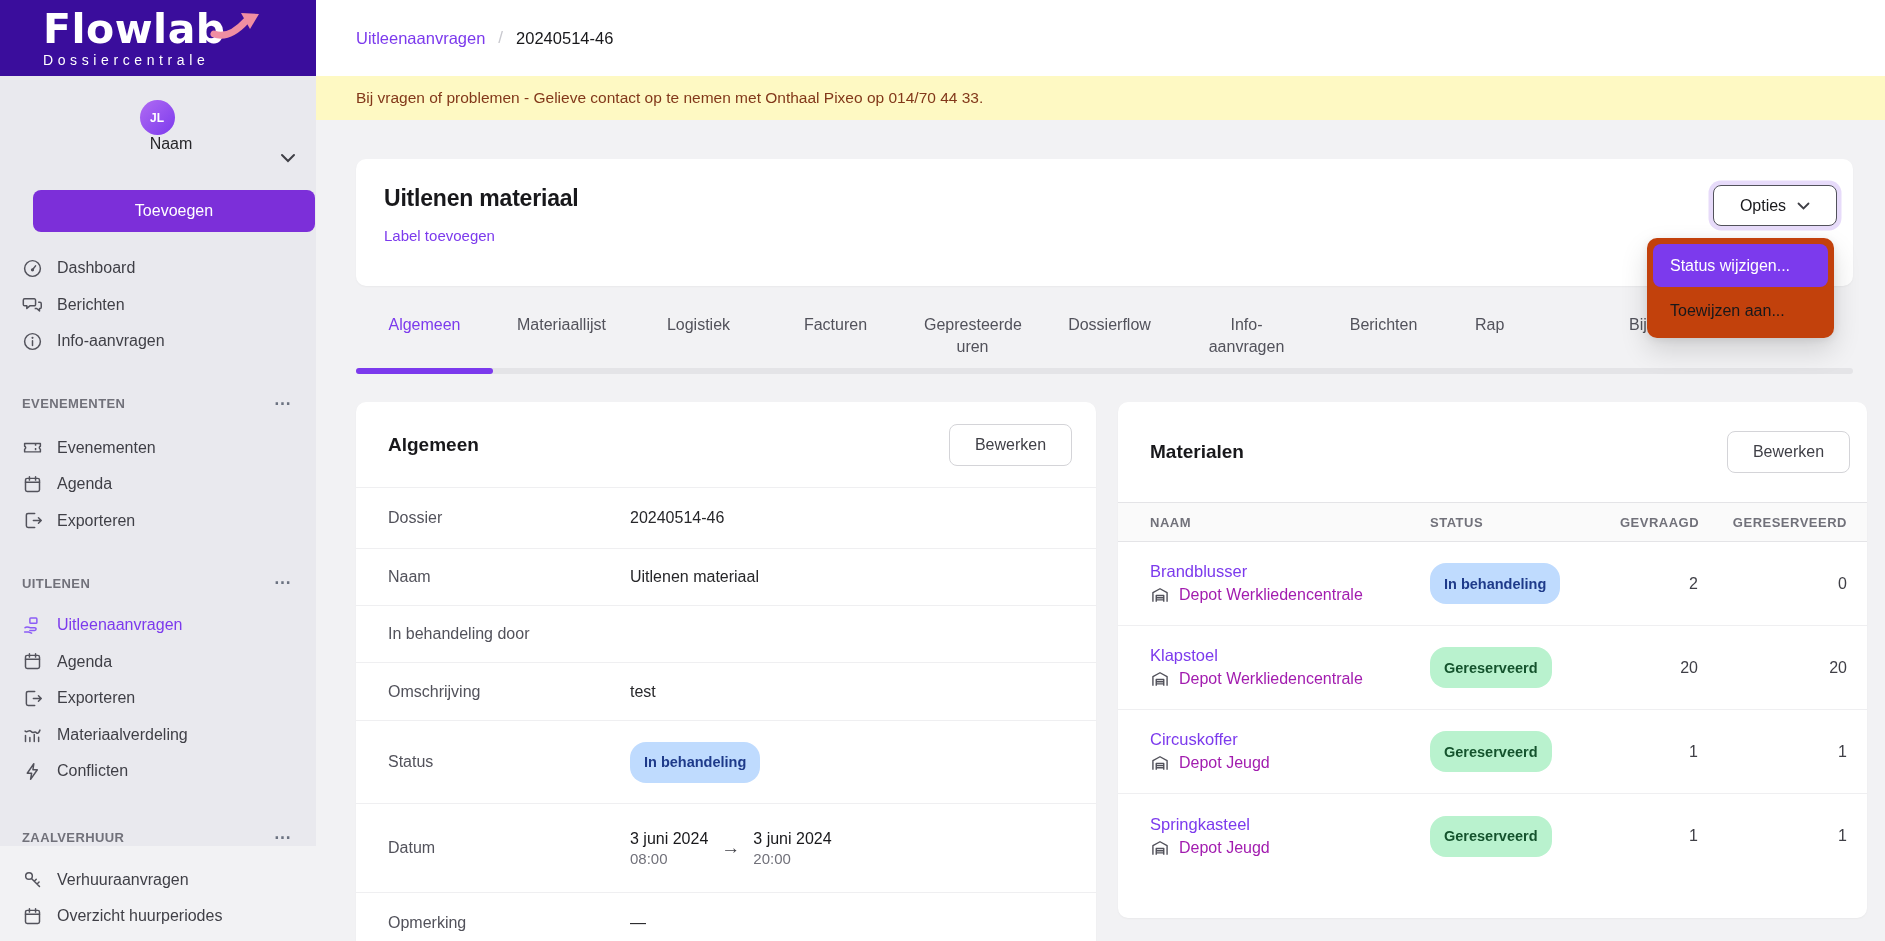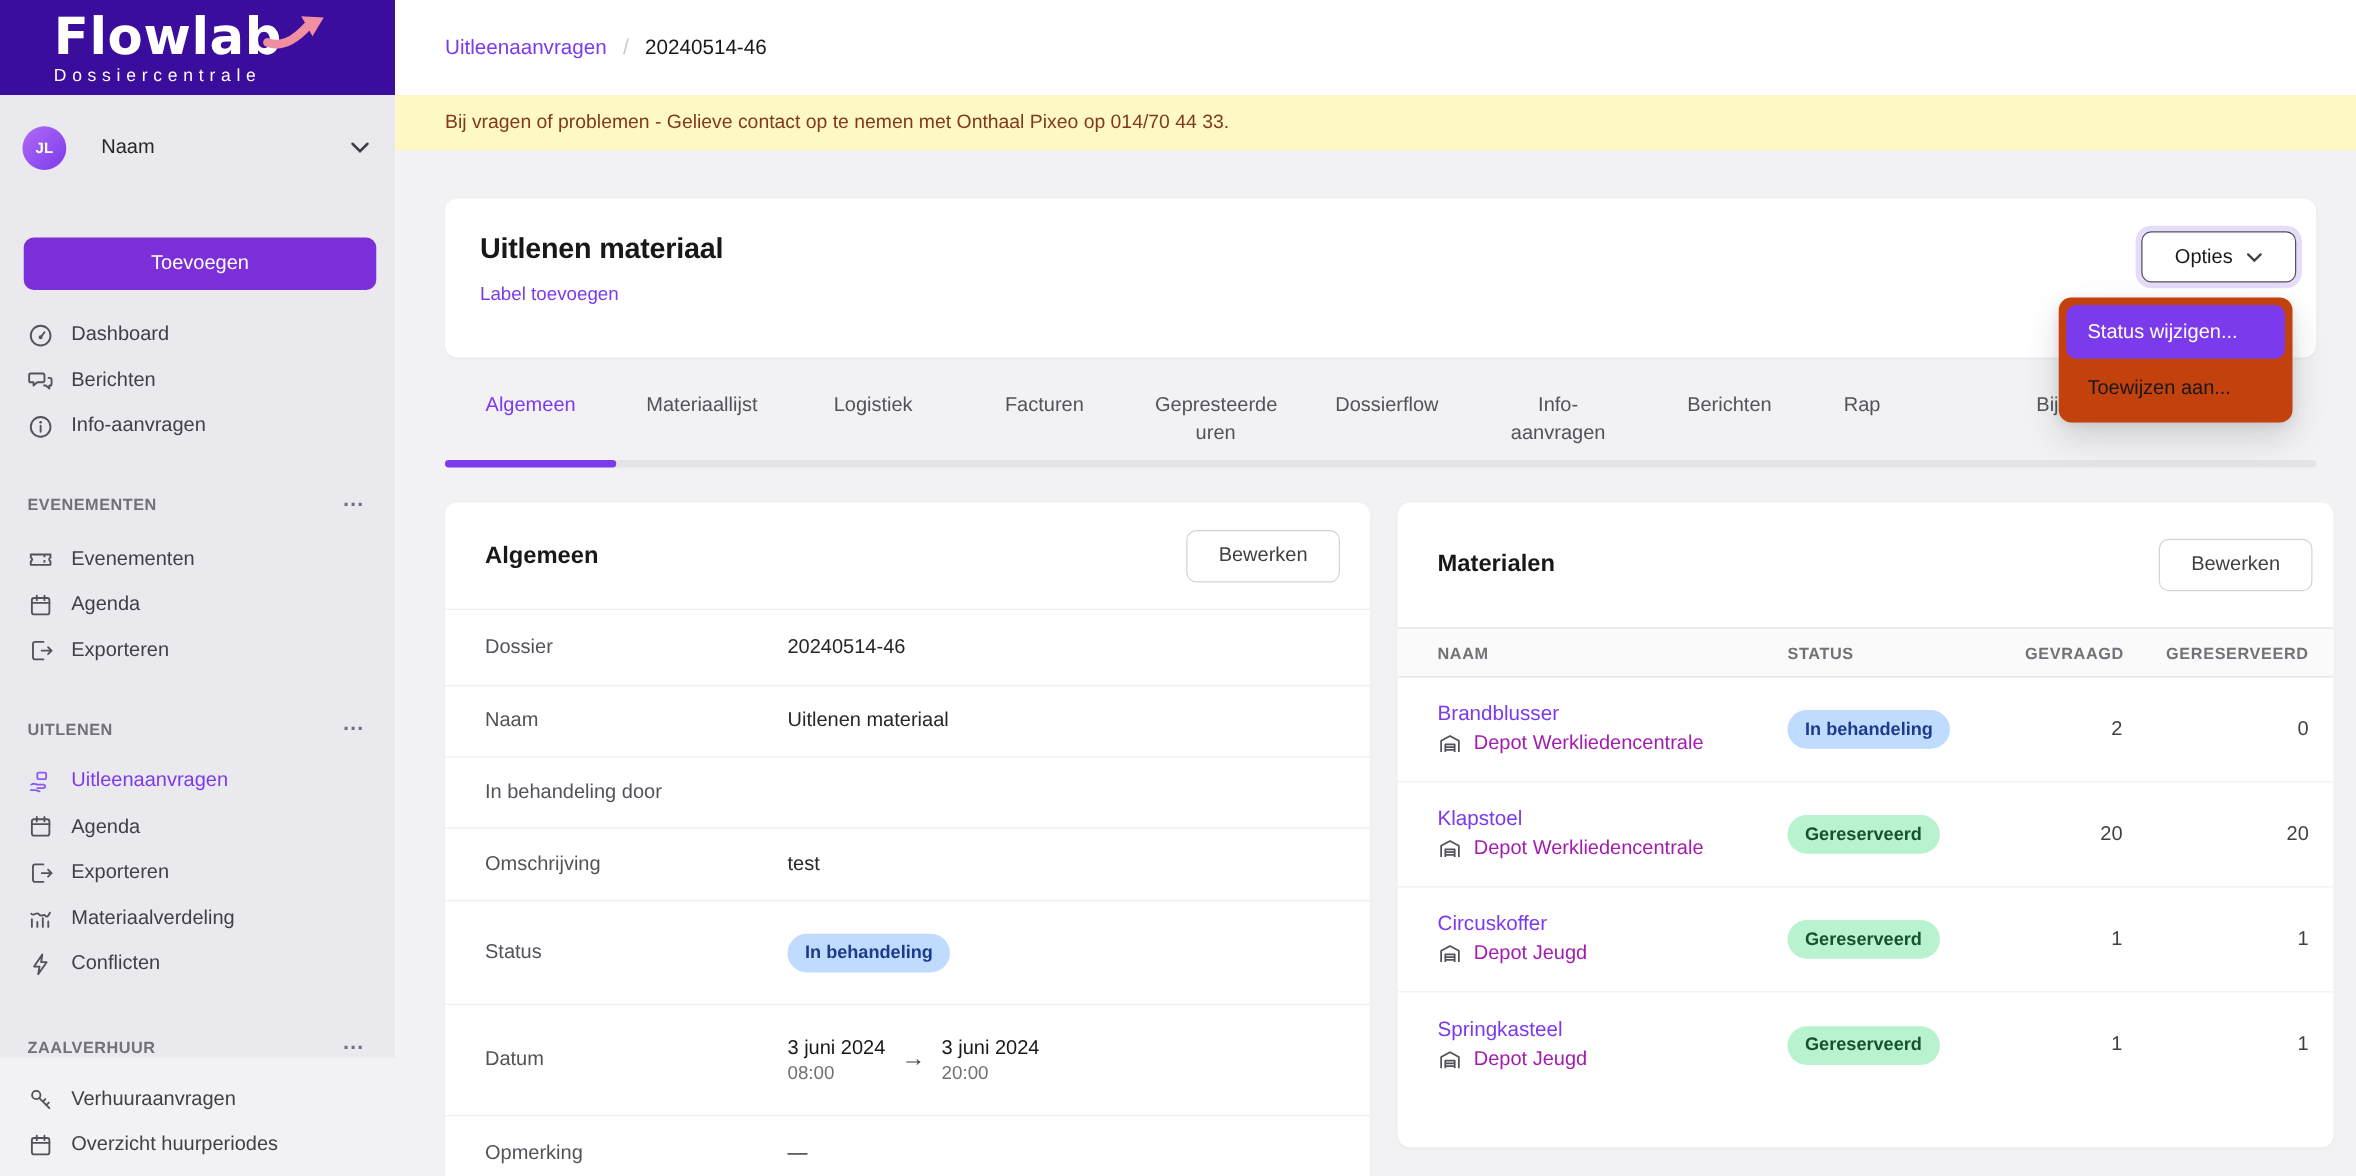"JL" .user-row { flex-direction: none -> column }
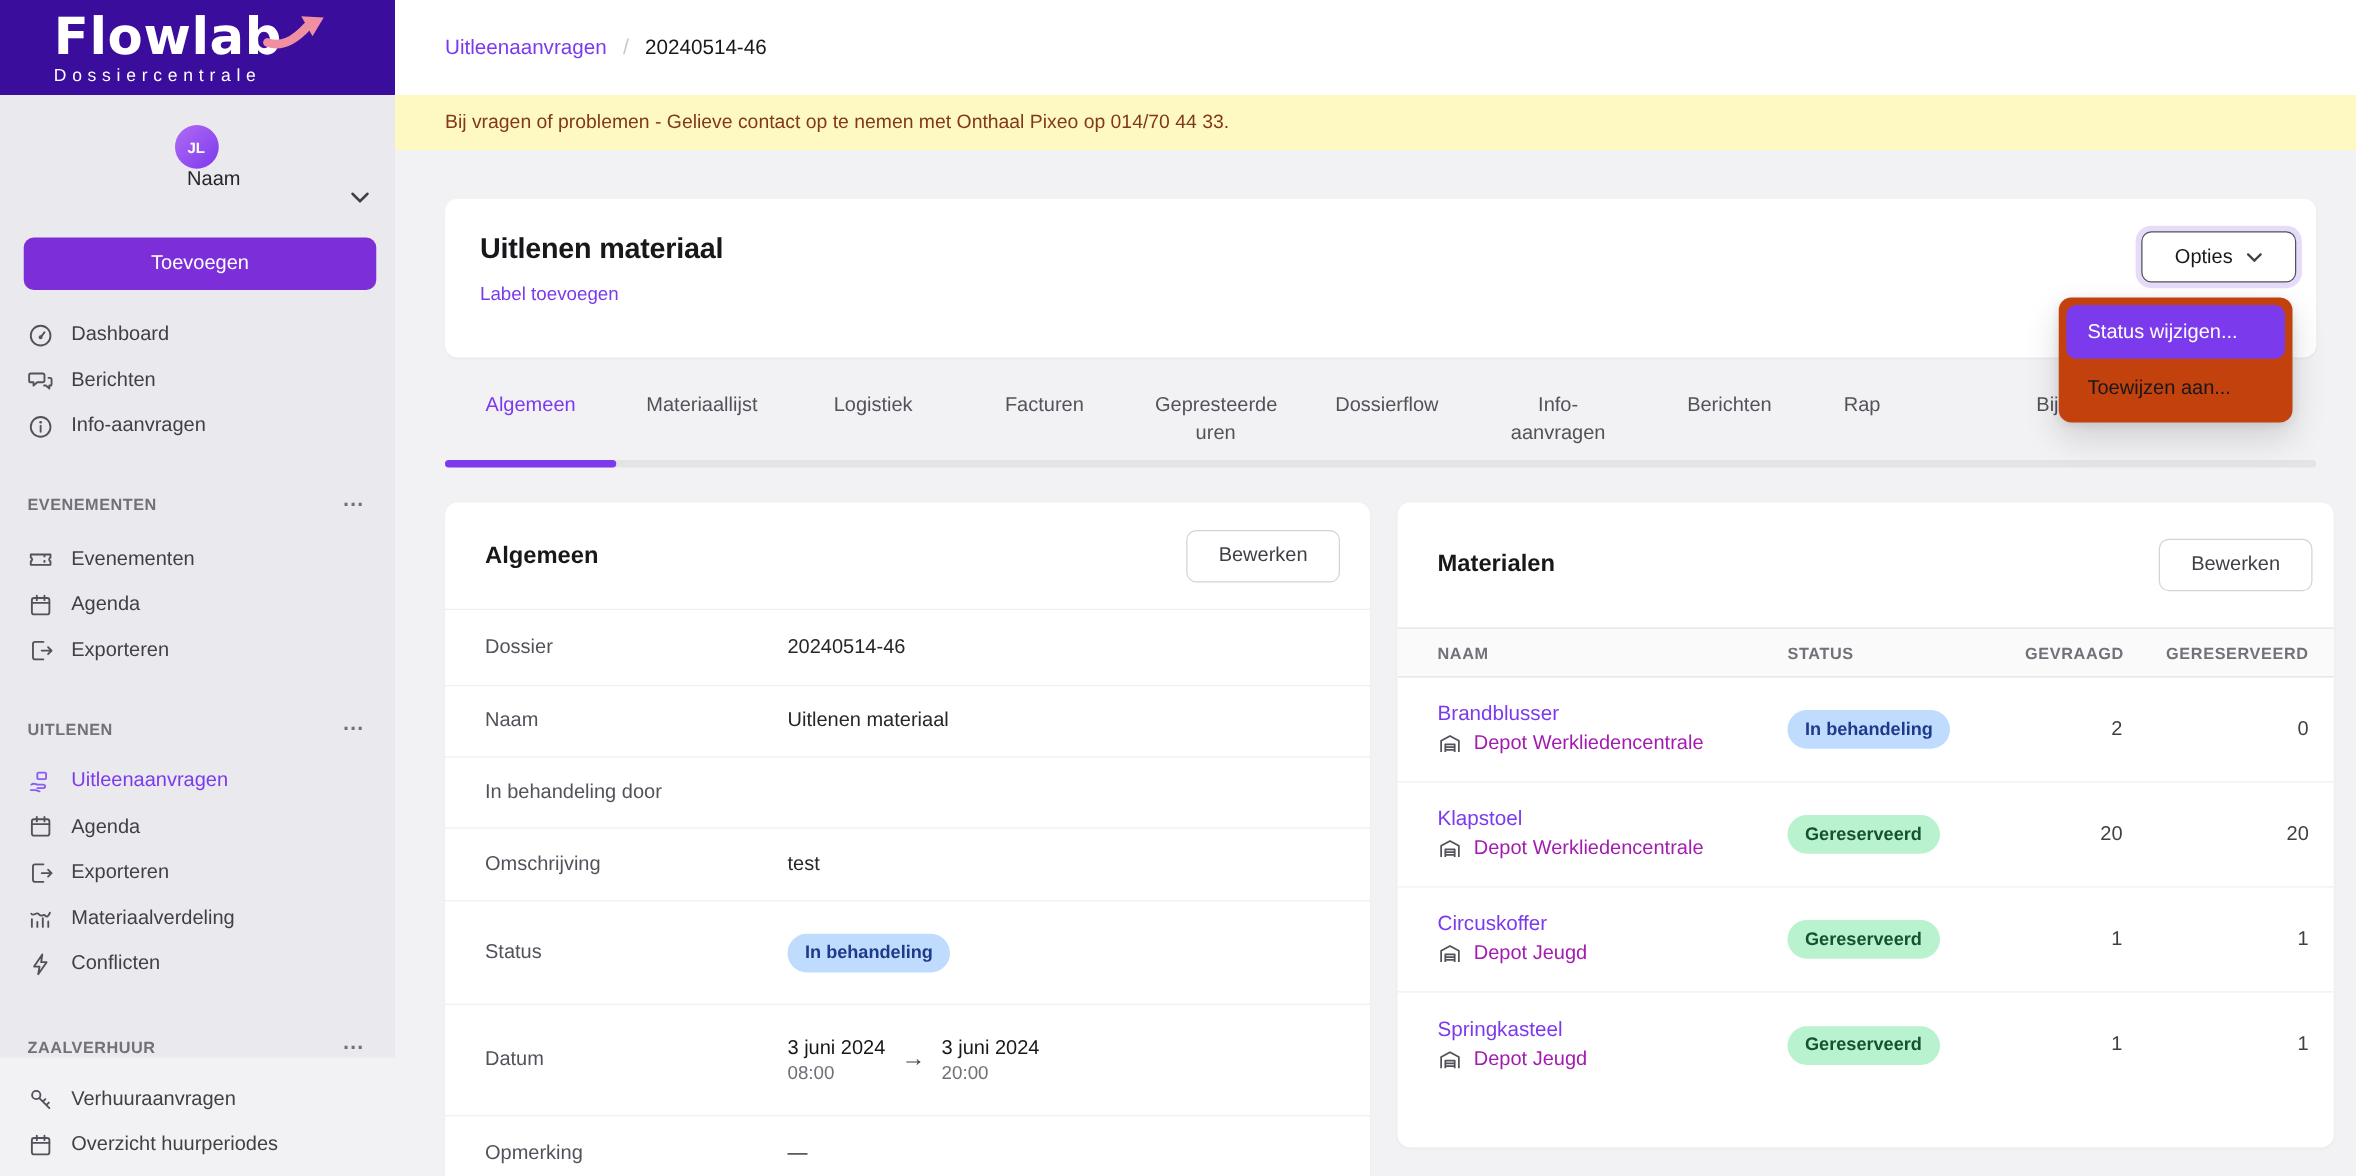"Toevoegen" .add-btn { left: 19px -> 33px }
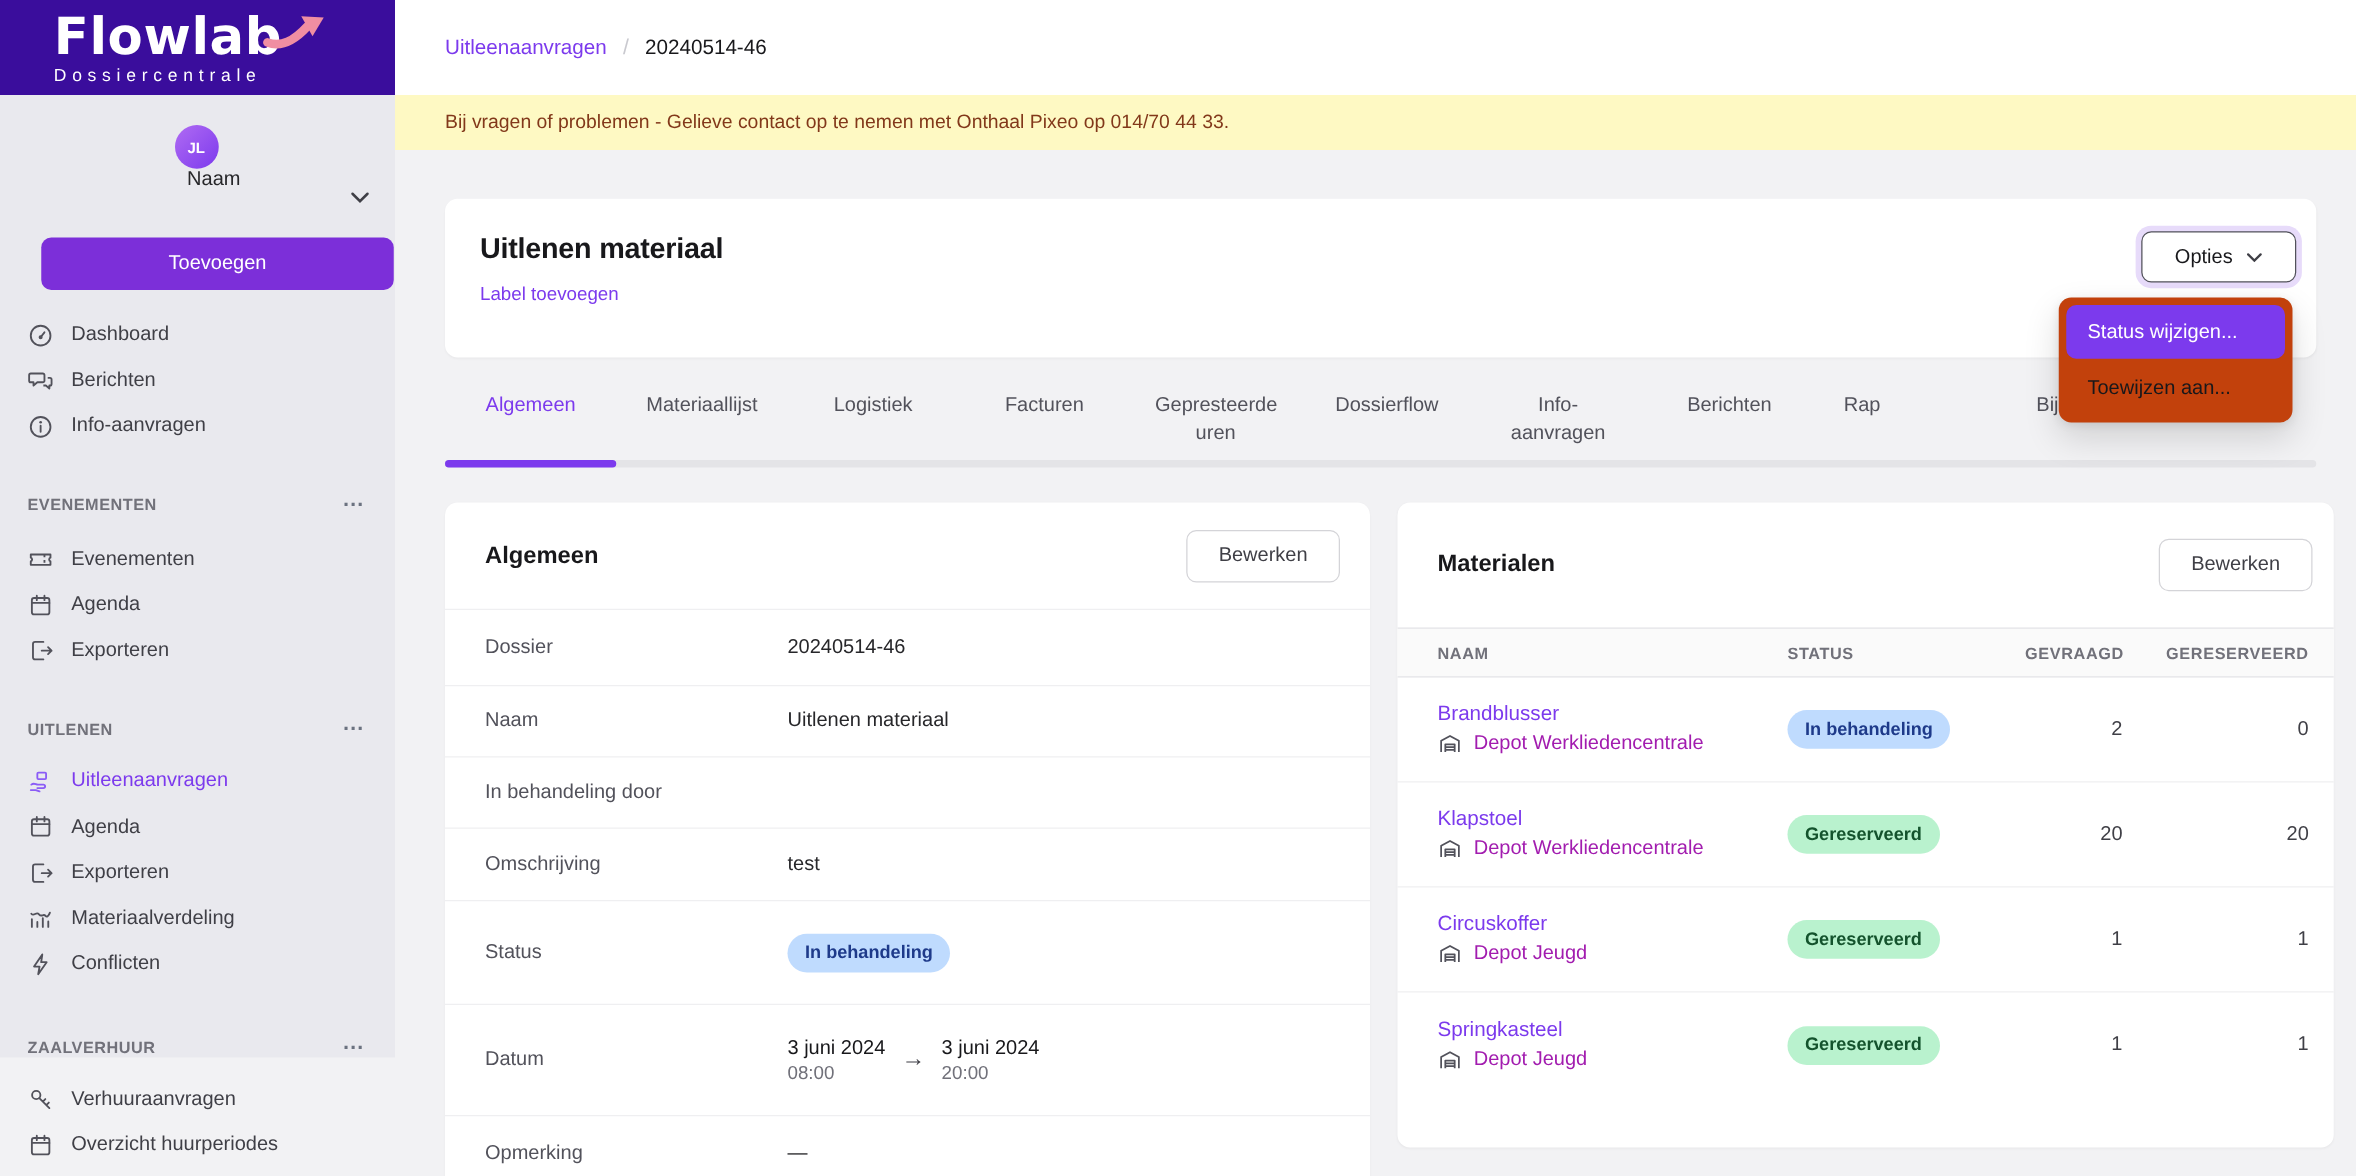"In behandeling" .badge { height: 31px -> 41px }
